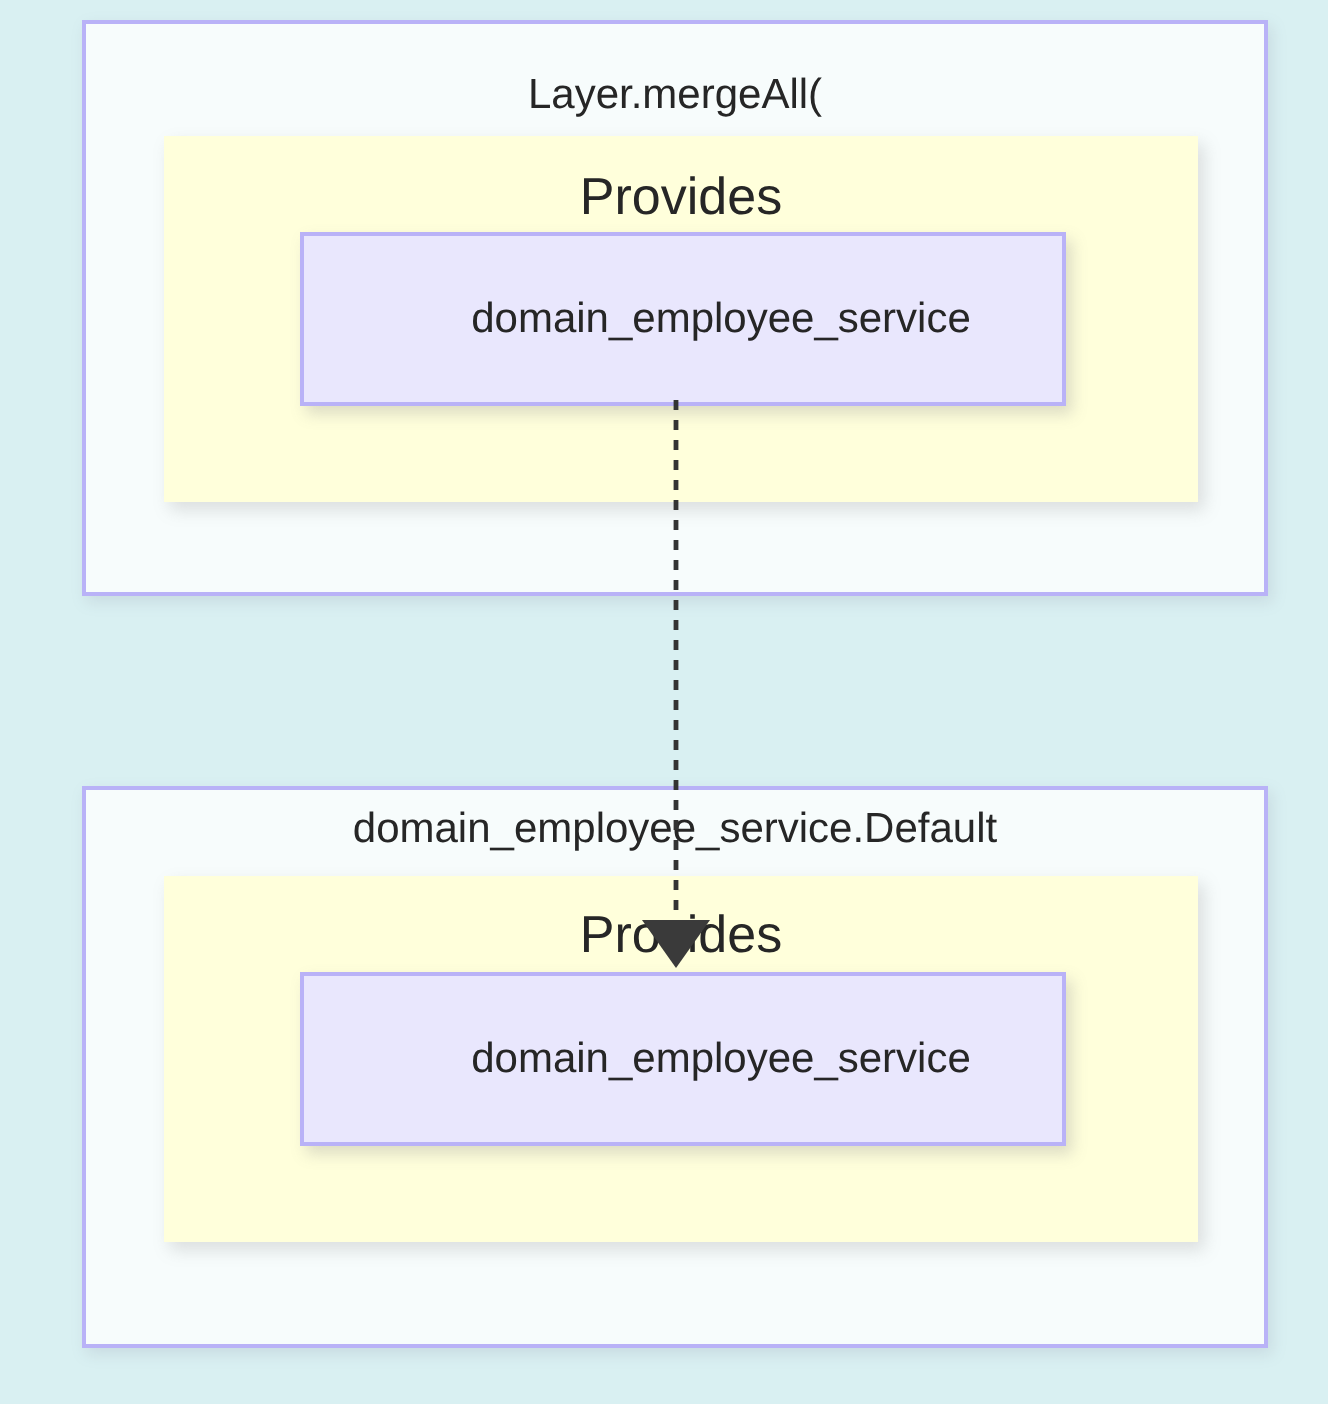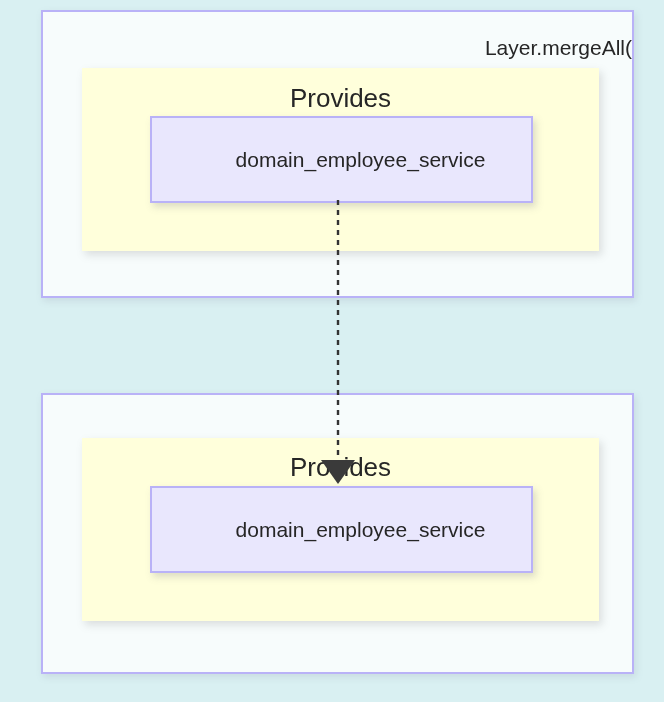"Layer.mergeAll(" .outer-title { text-align: right -> center }
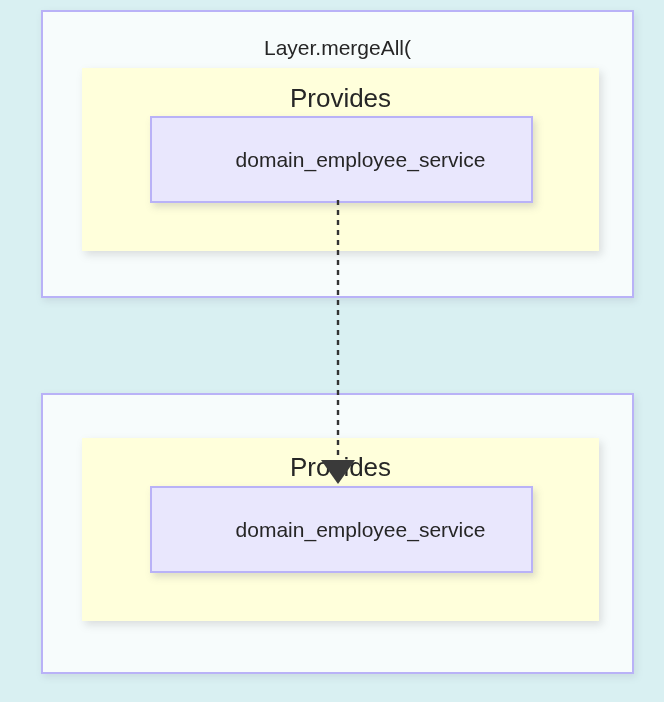"domain_employee_service.Default" div.outer-title { html: none -> <div>domain_employee_service.Default</div> }
